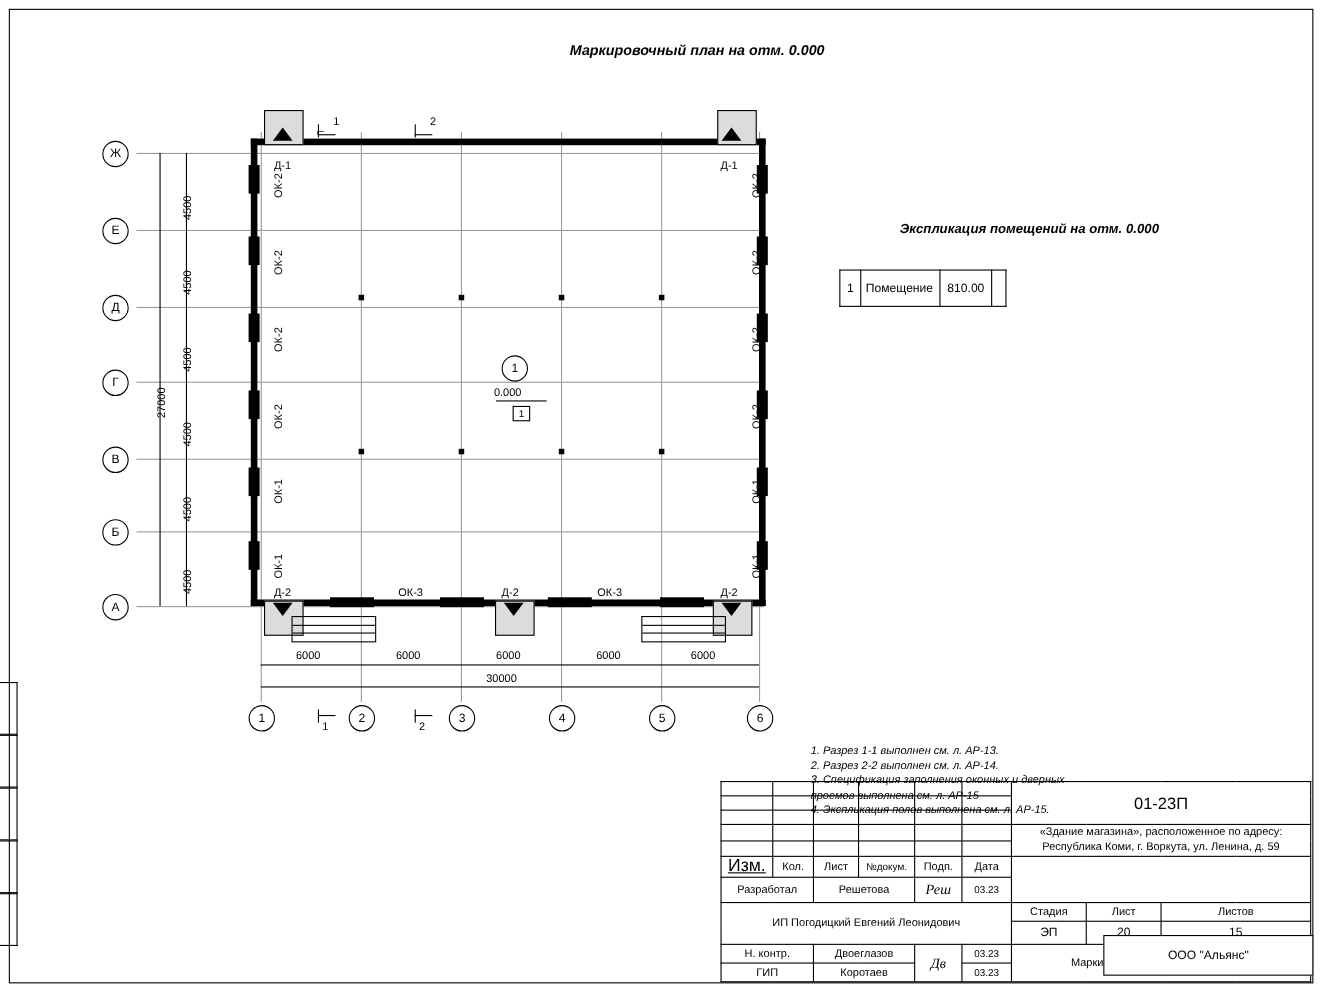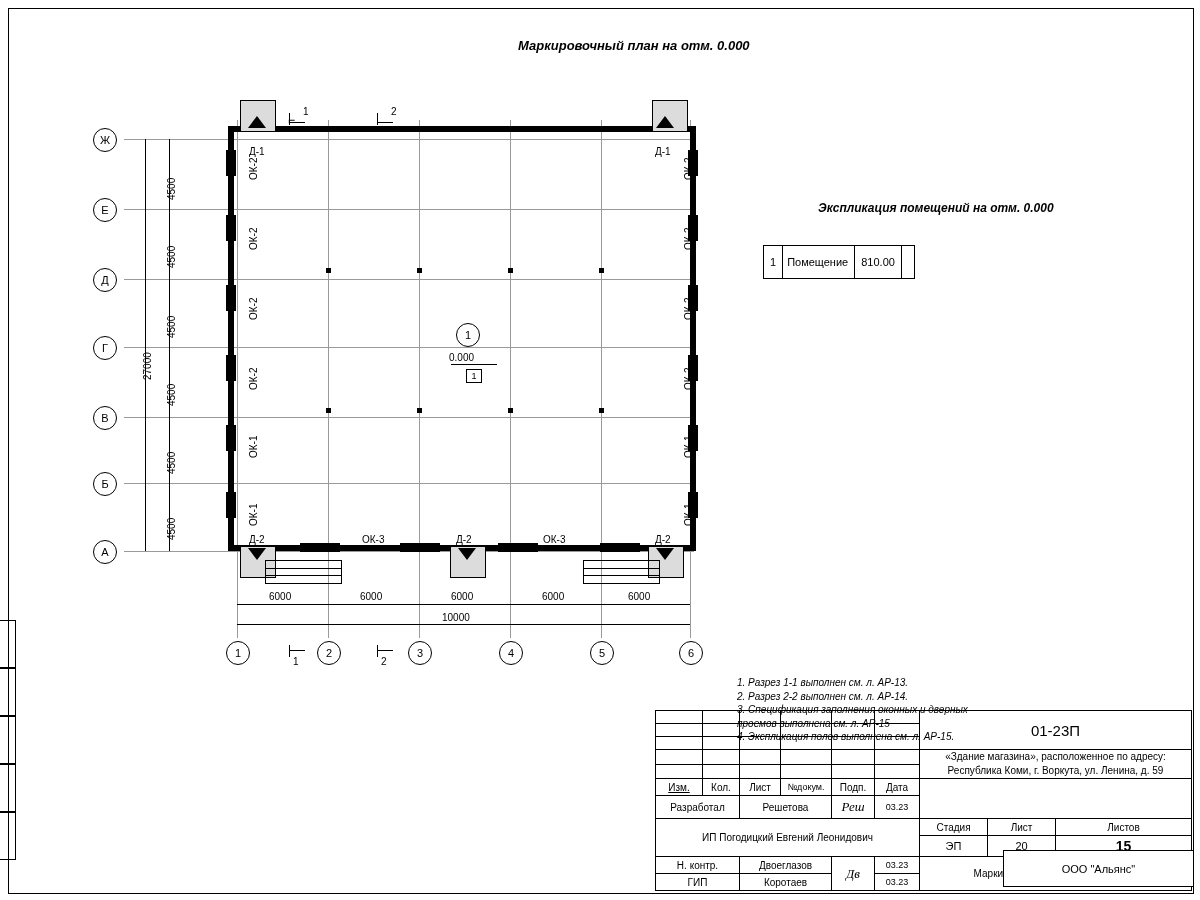"10000" div.dimtext { text: 10000 -> 30000 }
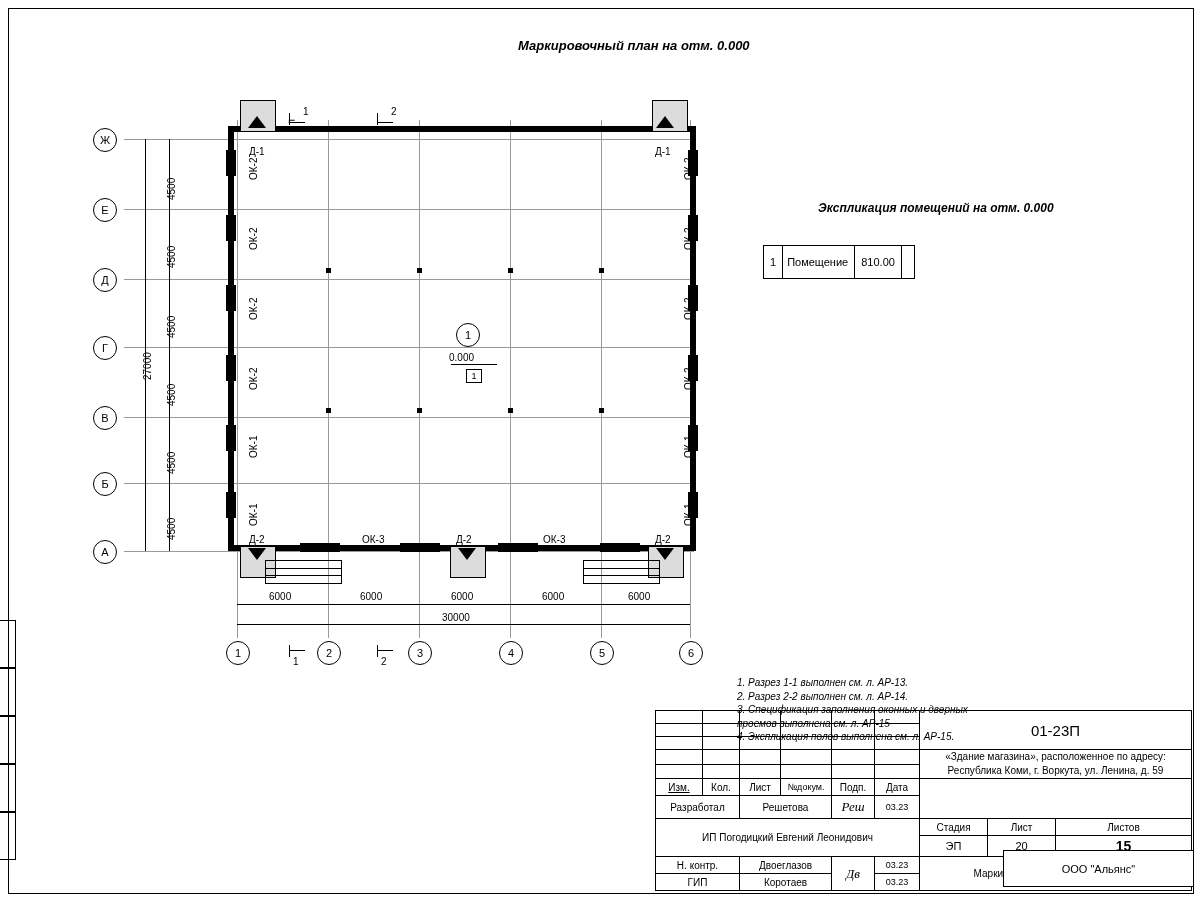"Изм." td { font-size: 10px -> 16px }
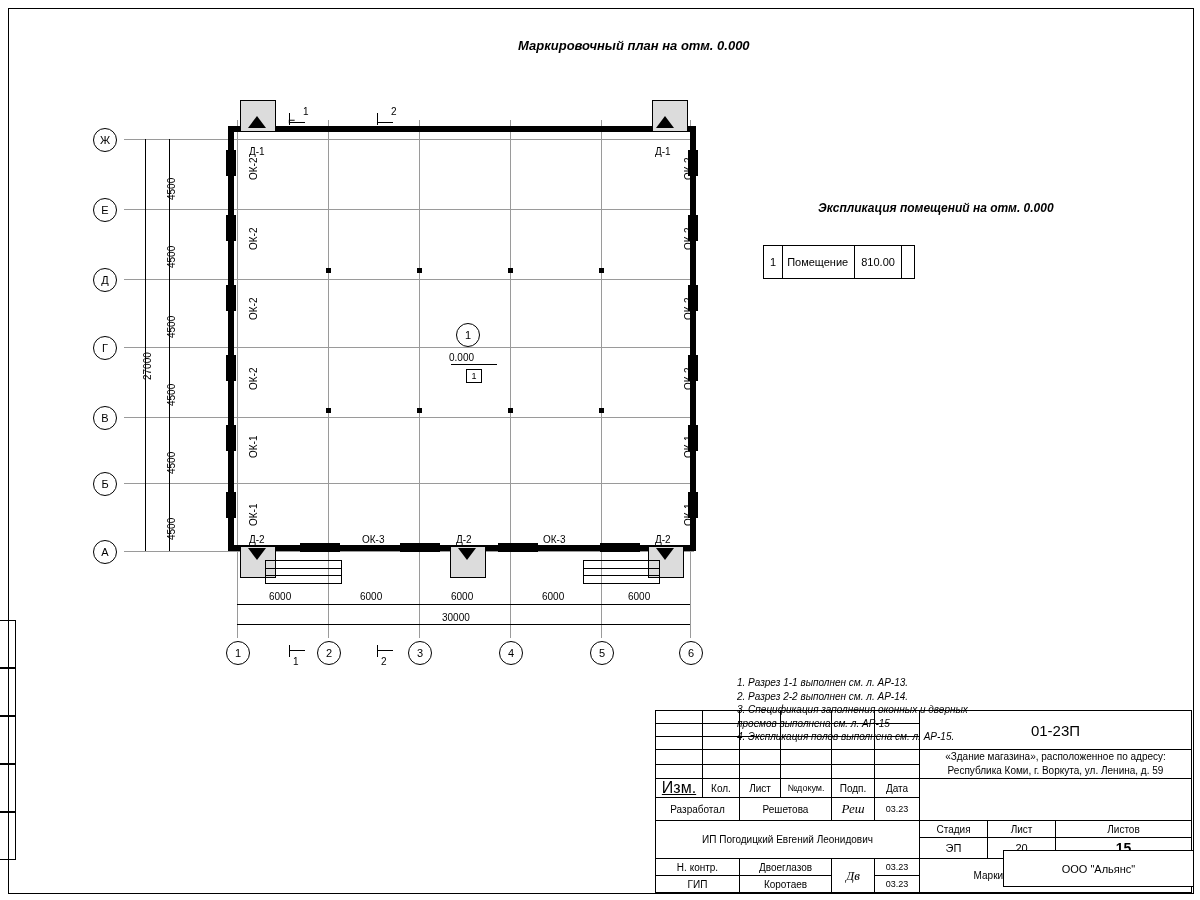"15" td { font-size: 14px -> 11px; font-weight: bold -> none }
